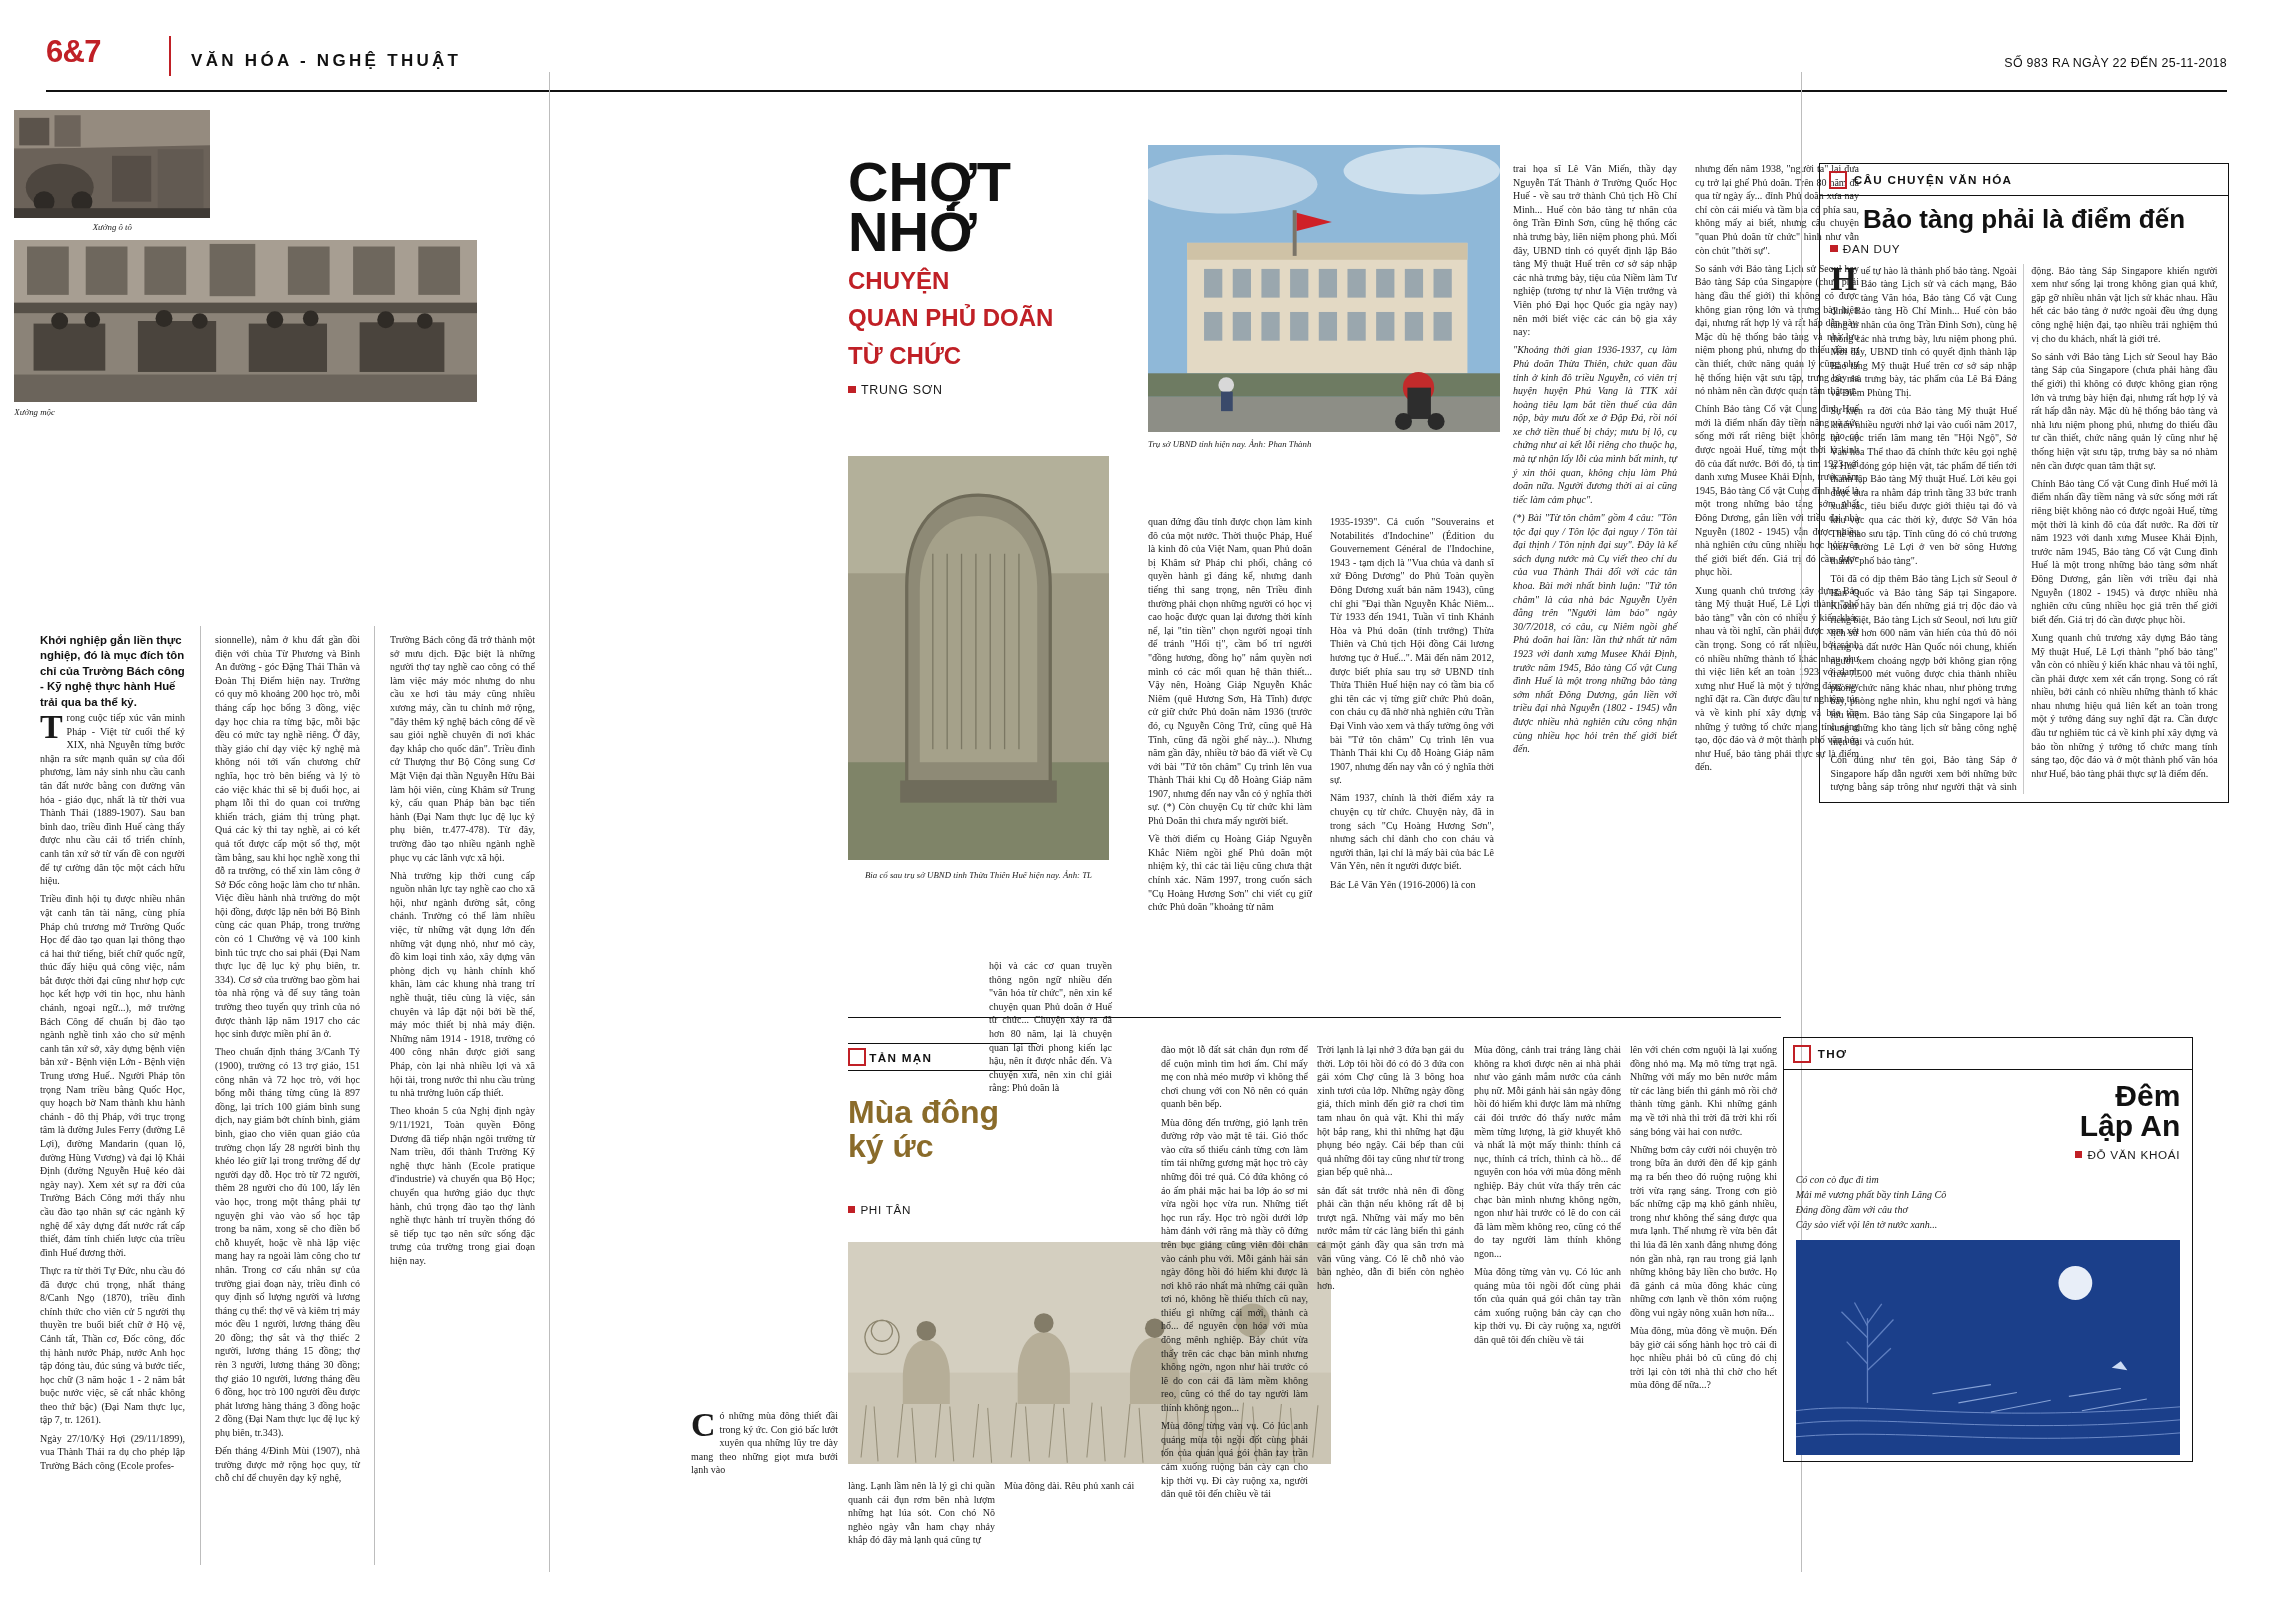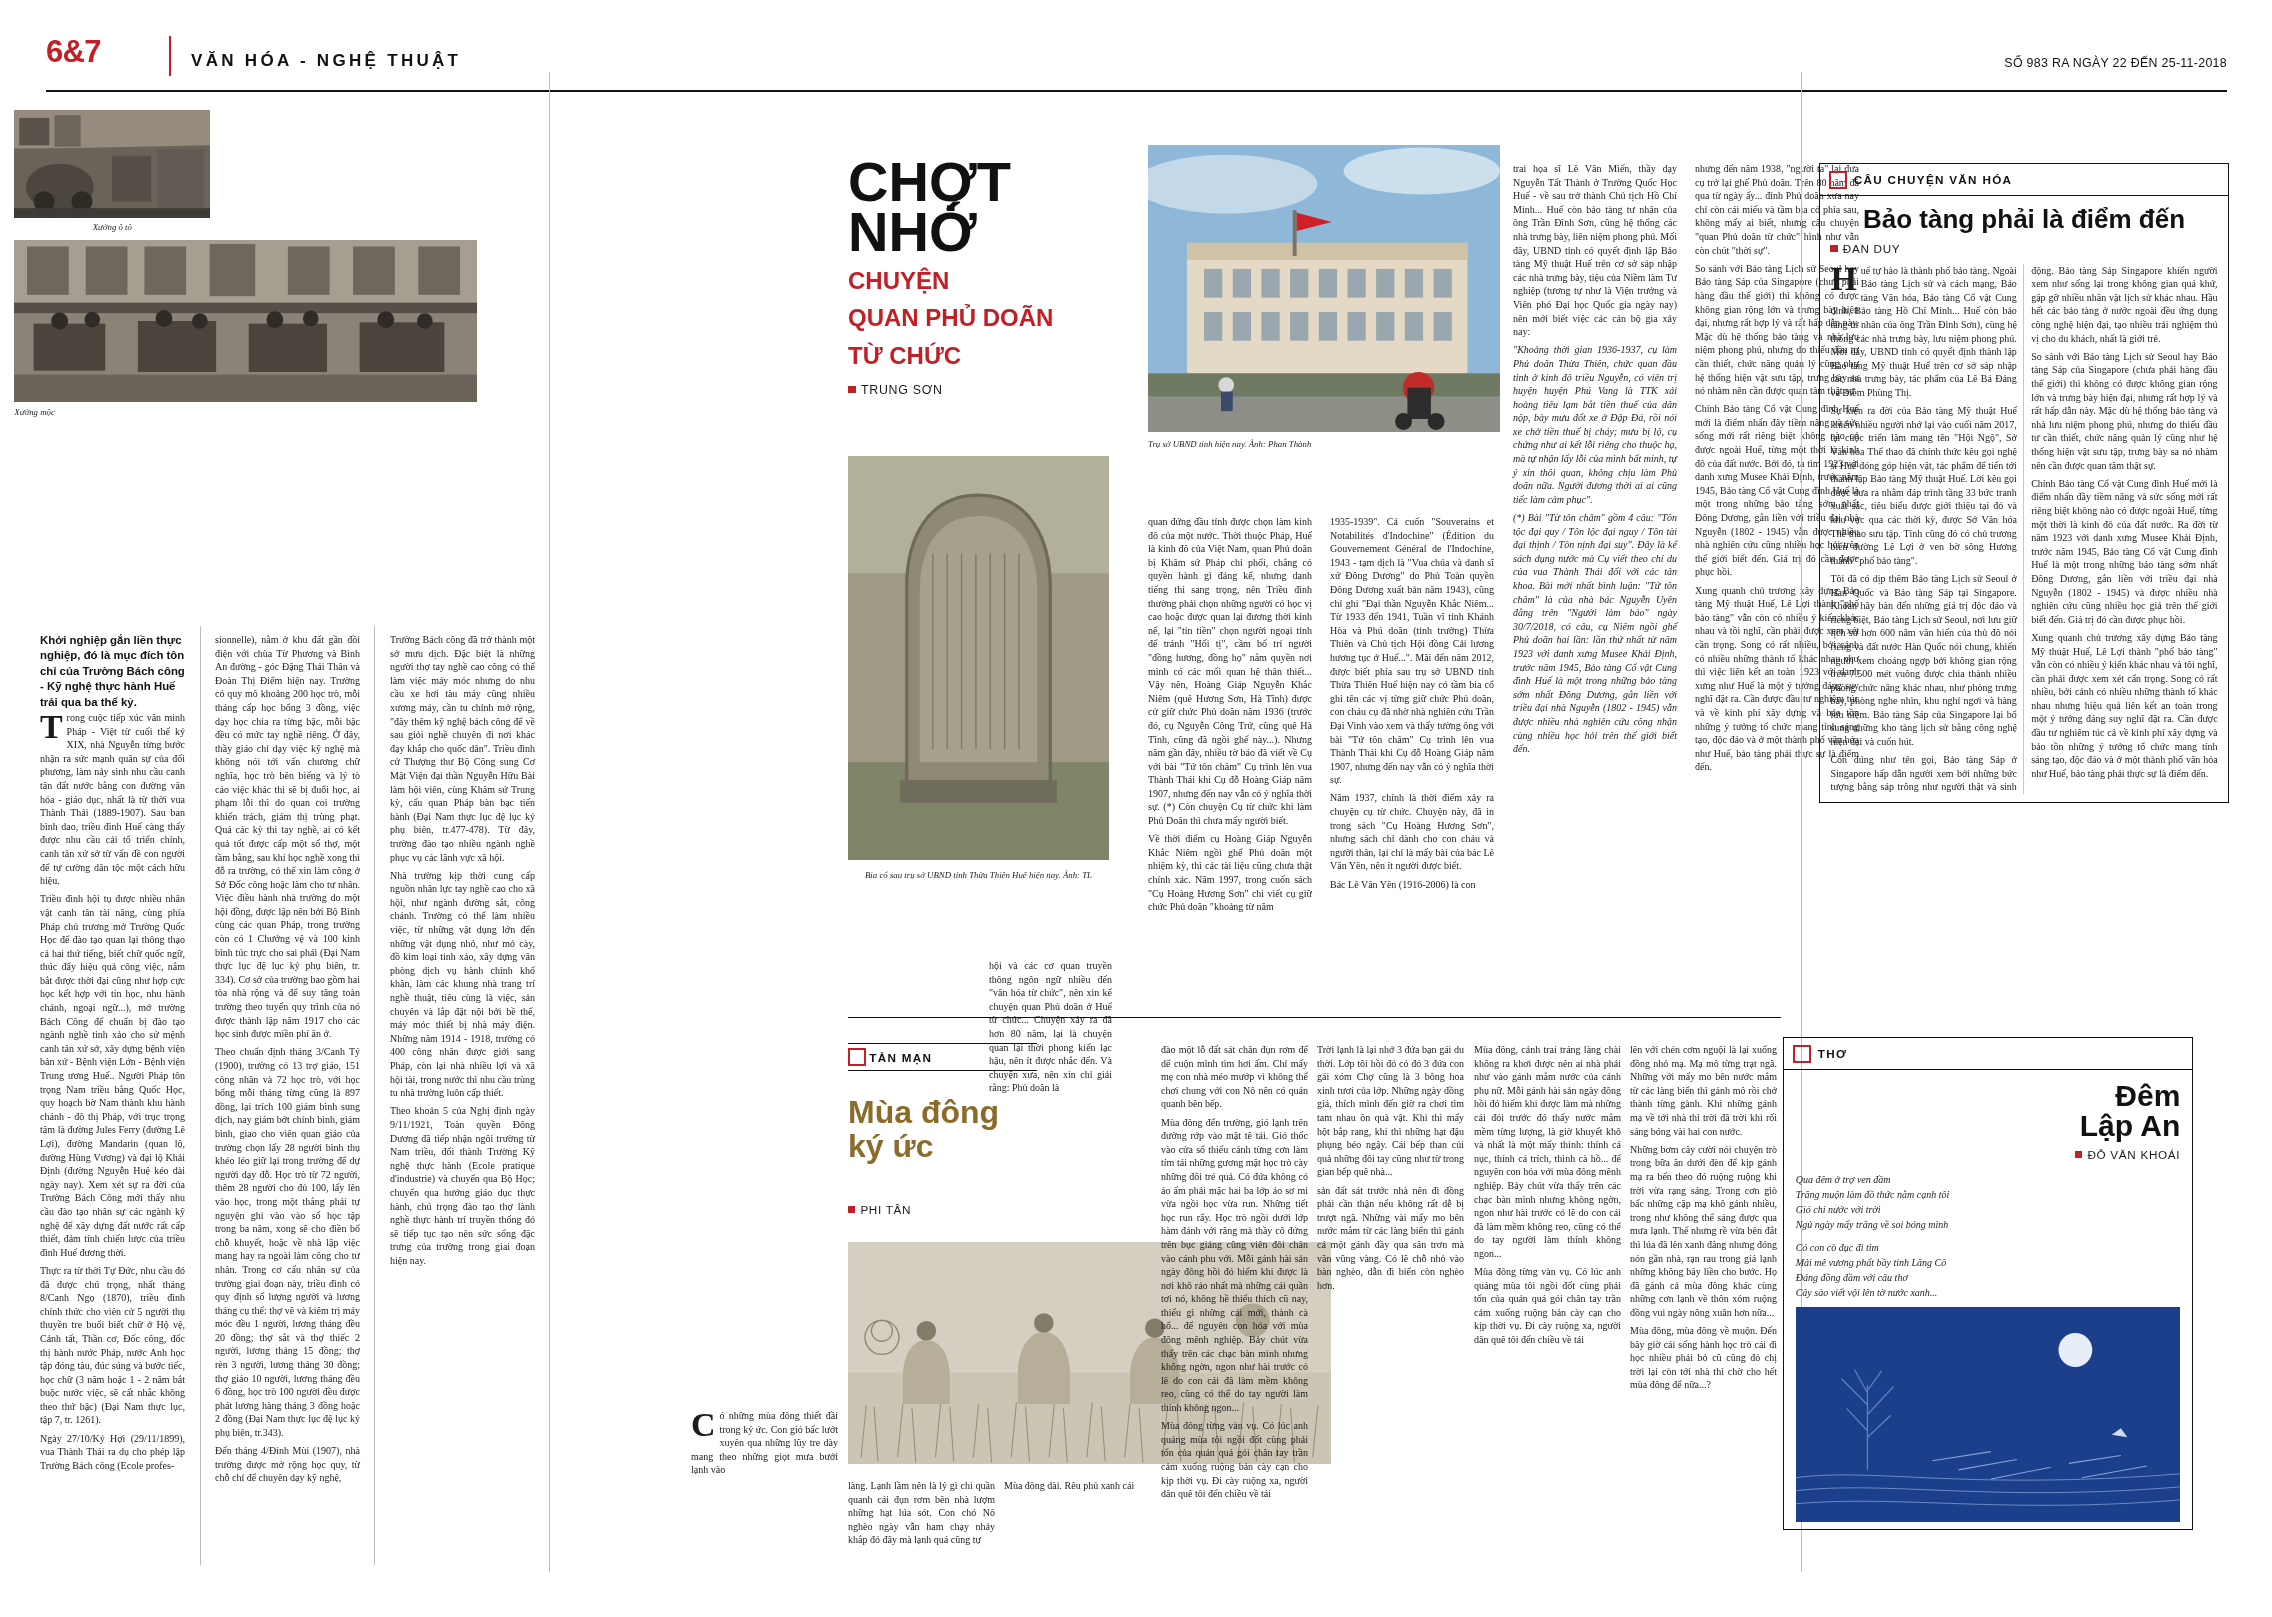"Qua đêm ở trợ ven" div.stanza { html: <div> <div>Qua đêm ở trợ ven đầm</div> <div>Trăng muộn làm đồ thức nằm cạnh tôi</div> <div>Gió chi nước với trời</div> <div>Ngủ ngày mấy trăng về soi bóng mình</div> </div> -> none }
